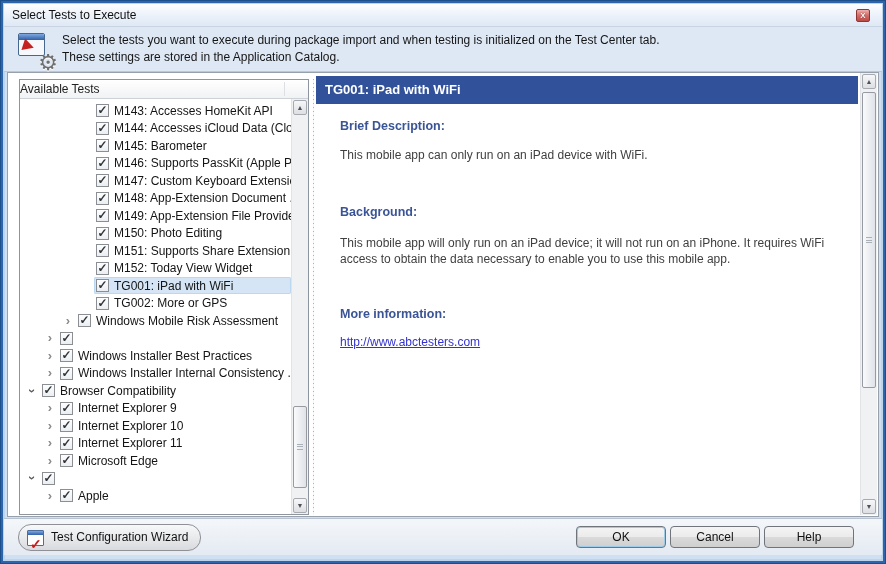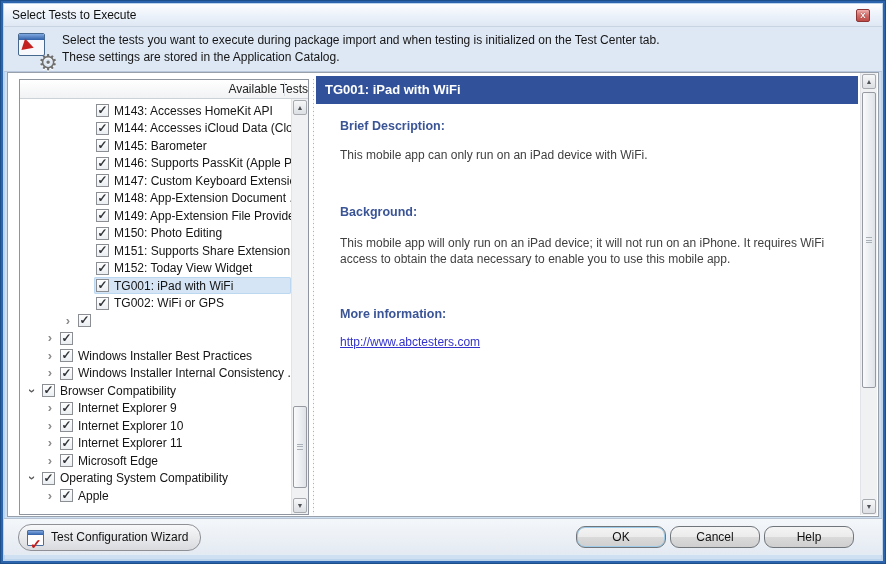"Available Tests" .tree-header { text-align: right -> left }
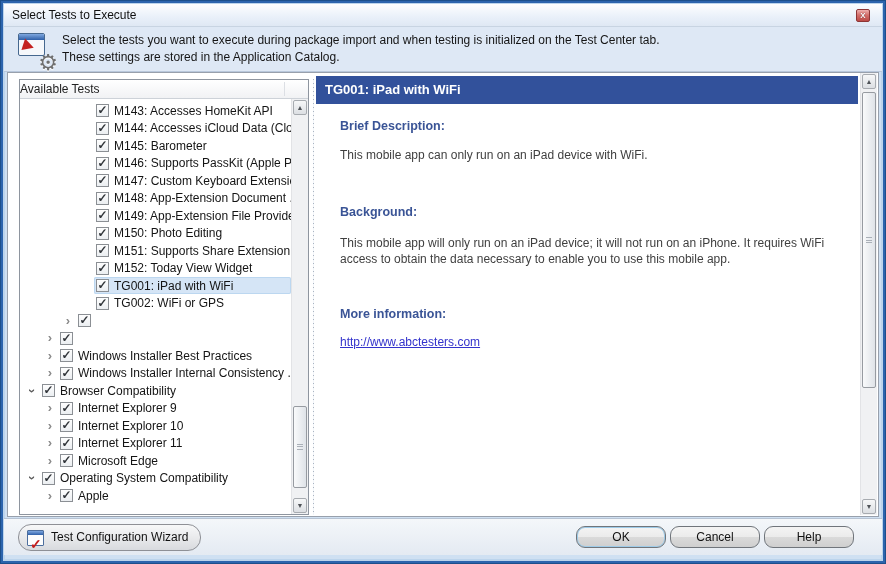"TG002: WiFi or GPS" span.row-label { text: WiFi -> More }
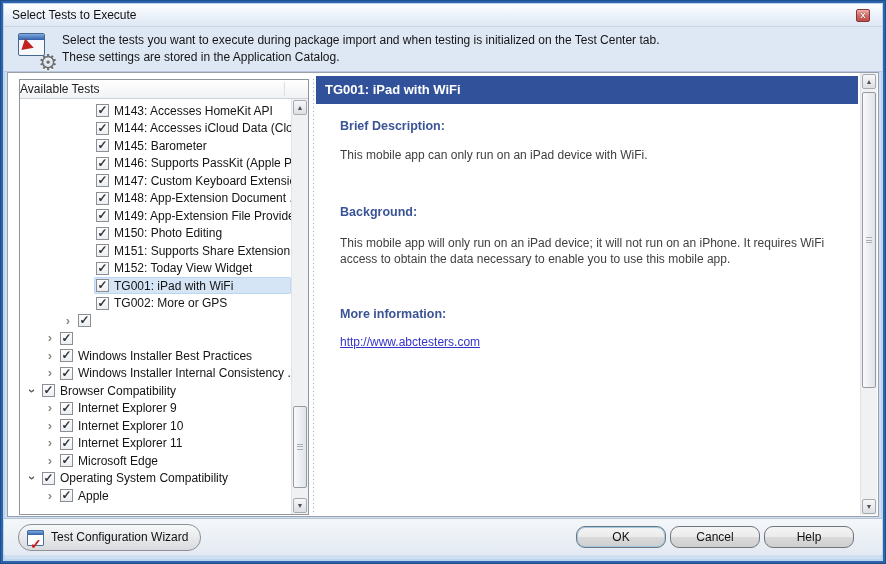"Windows Mobile Risk Assessment" span.row-label { html: none -> <span>Windows Mobile Risk Assessment</span> }
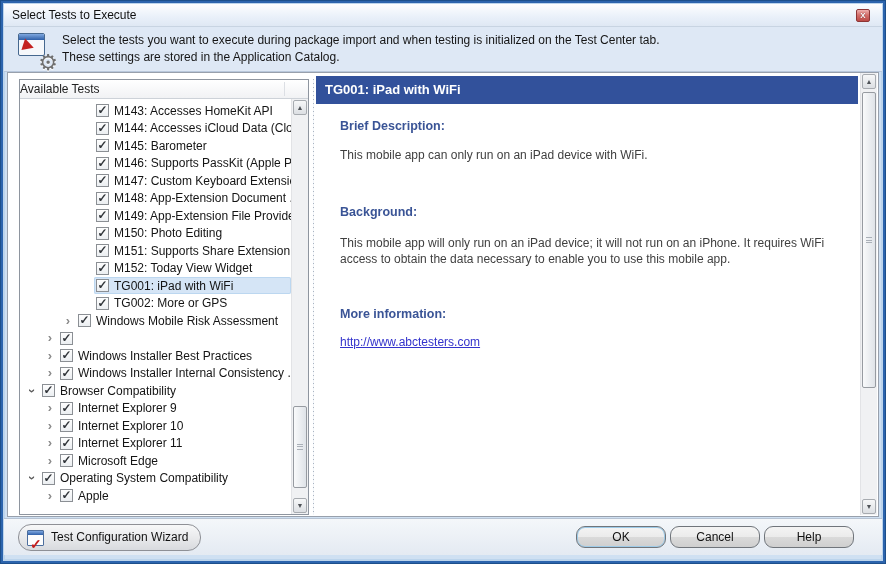"Operating System Compatibility" span.row-label { html: <span>Operating System Compatibility</span> -> none }
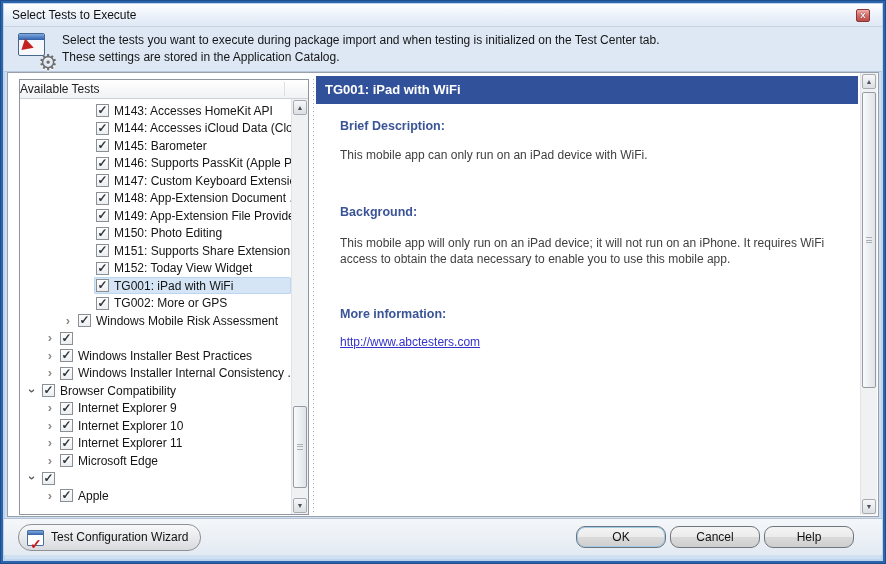"OK" .dlg-btn { border-radius: 9px -> 4px }
